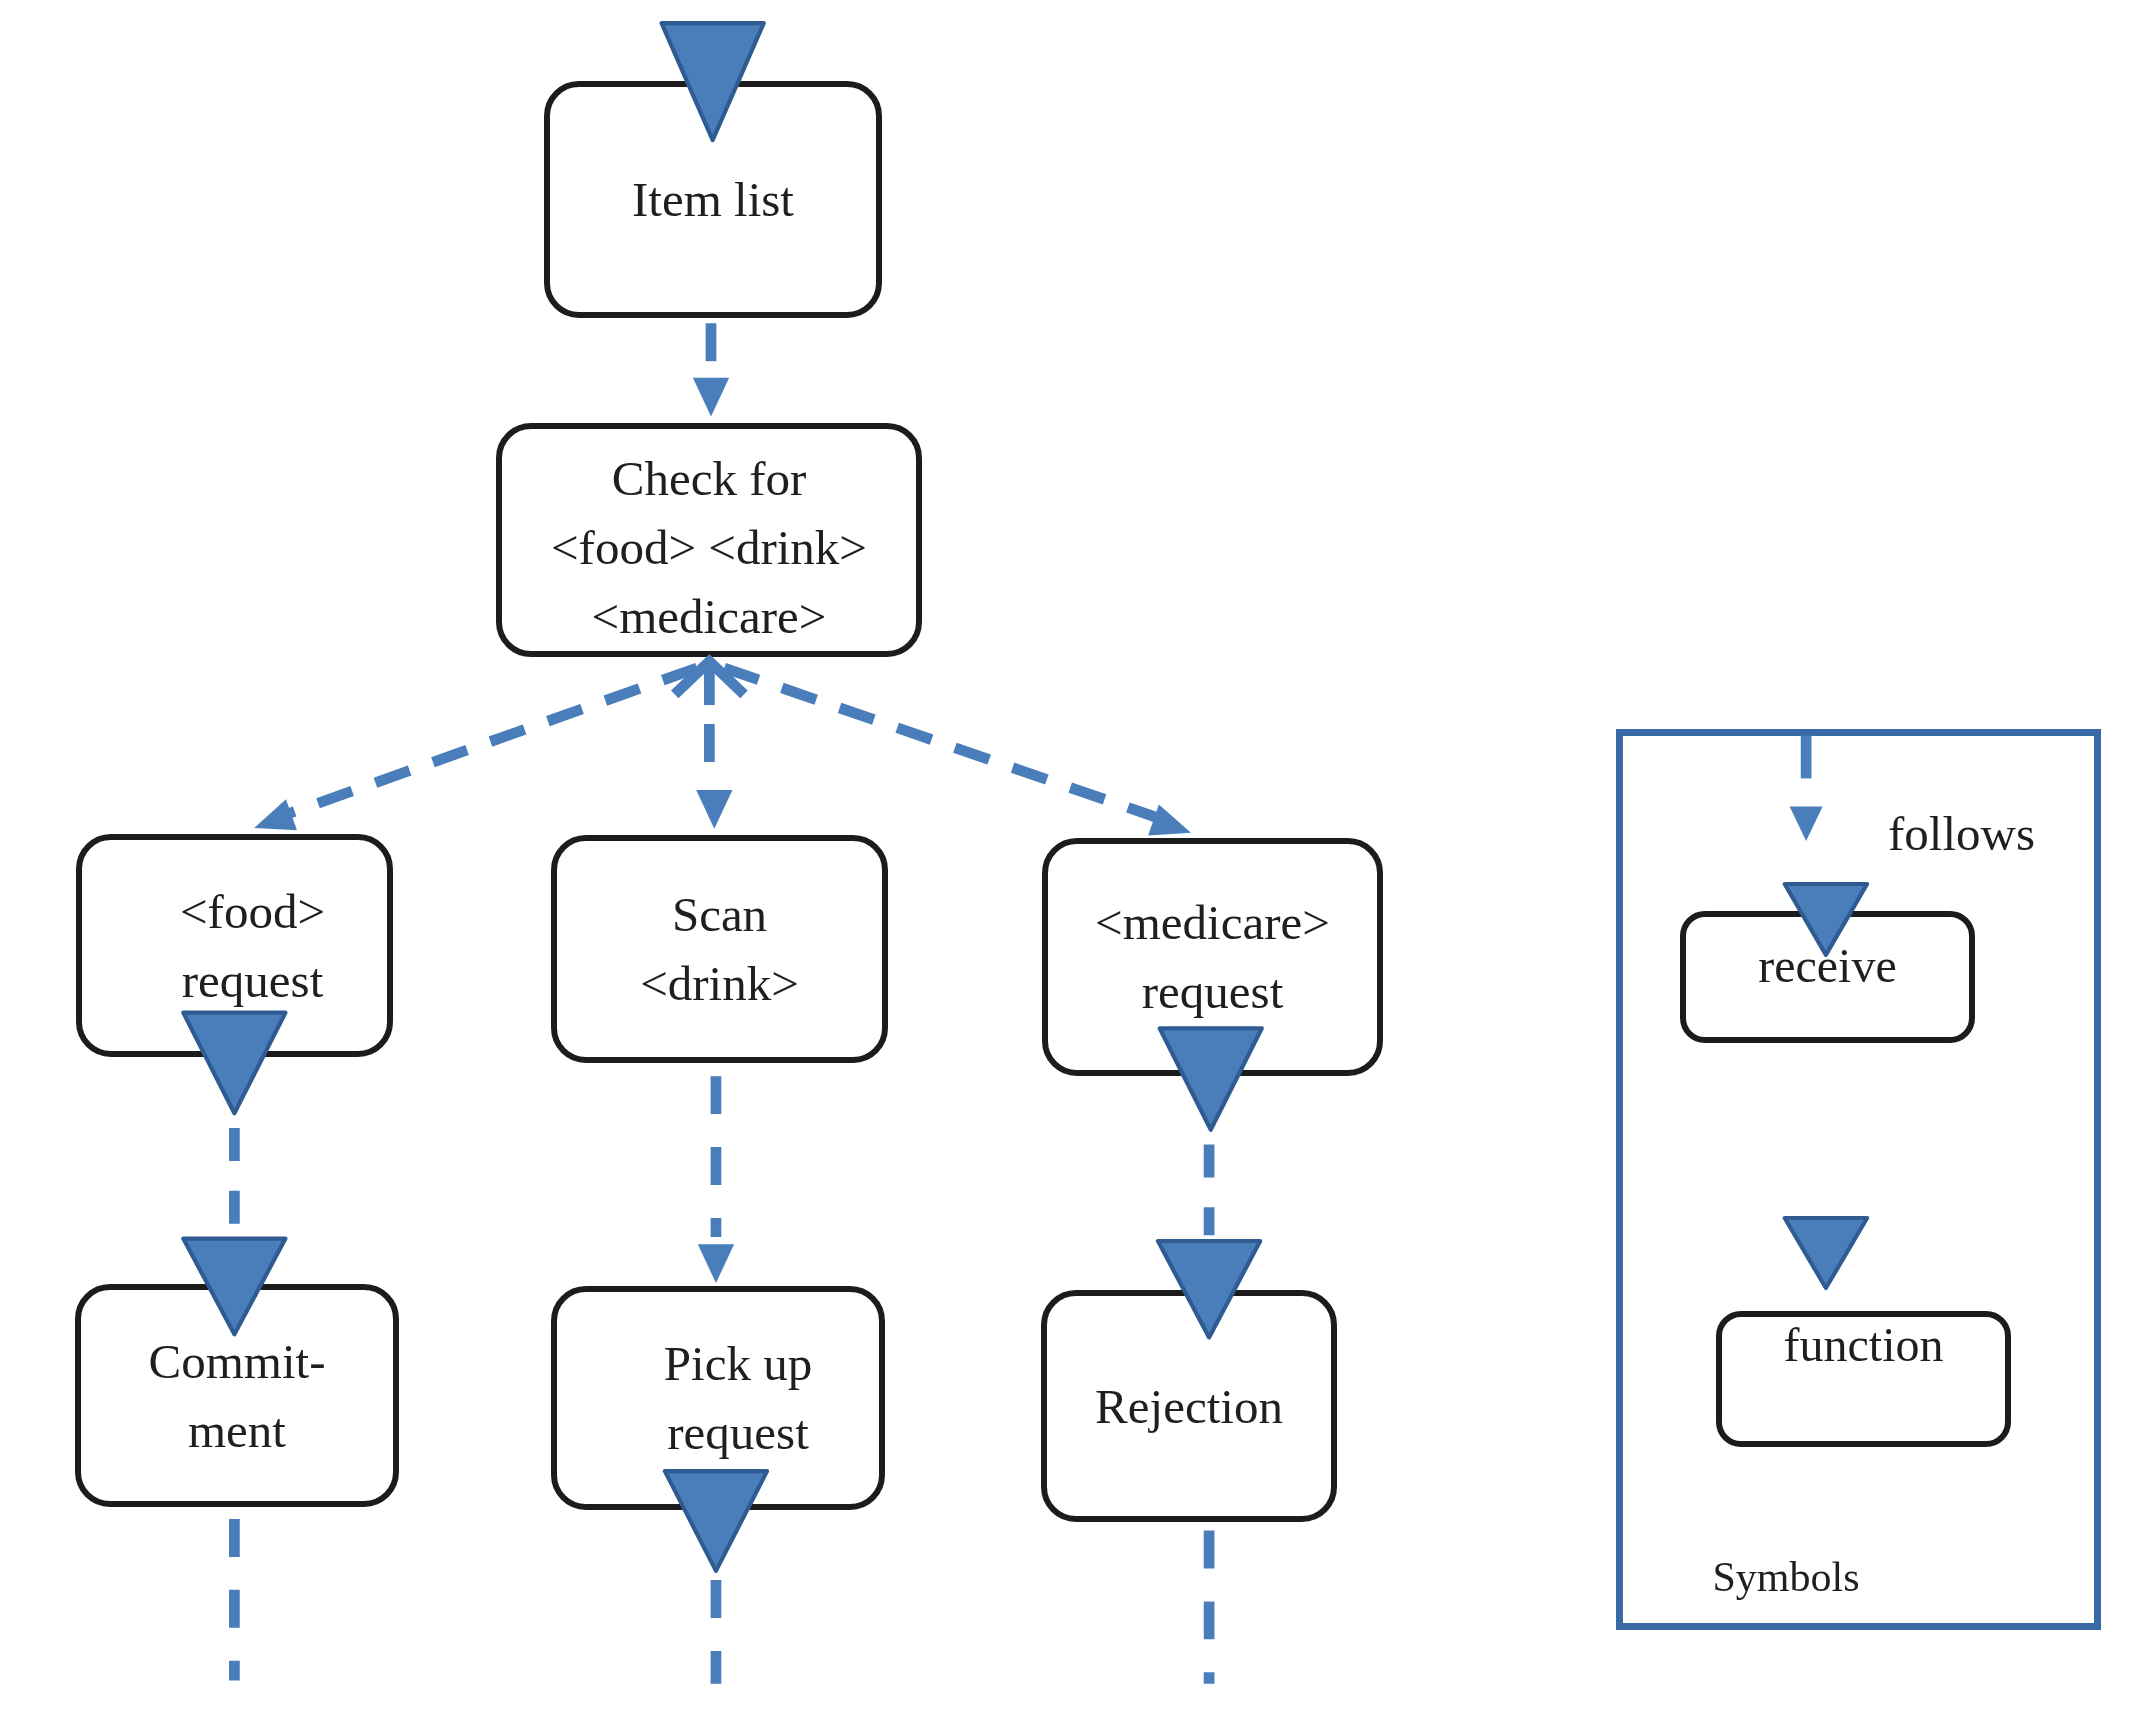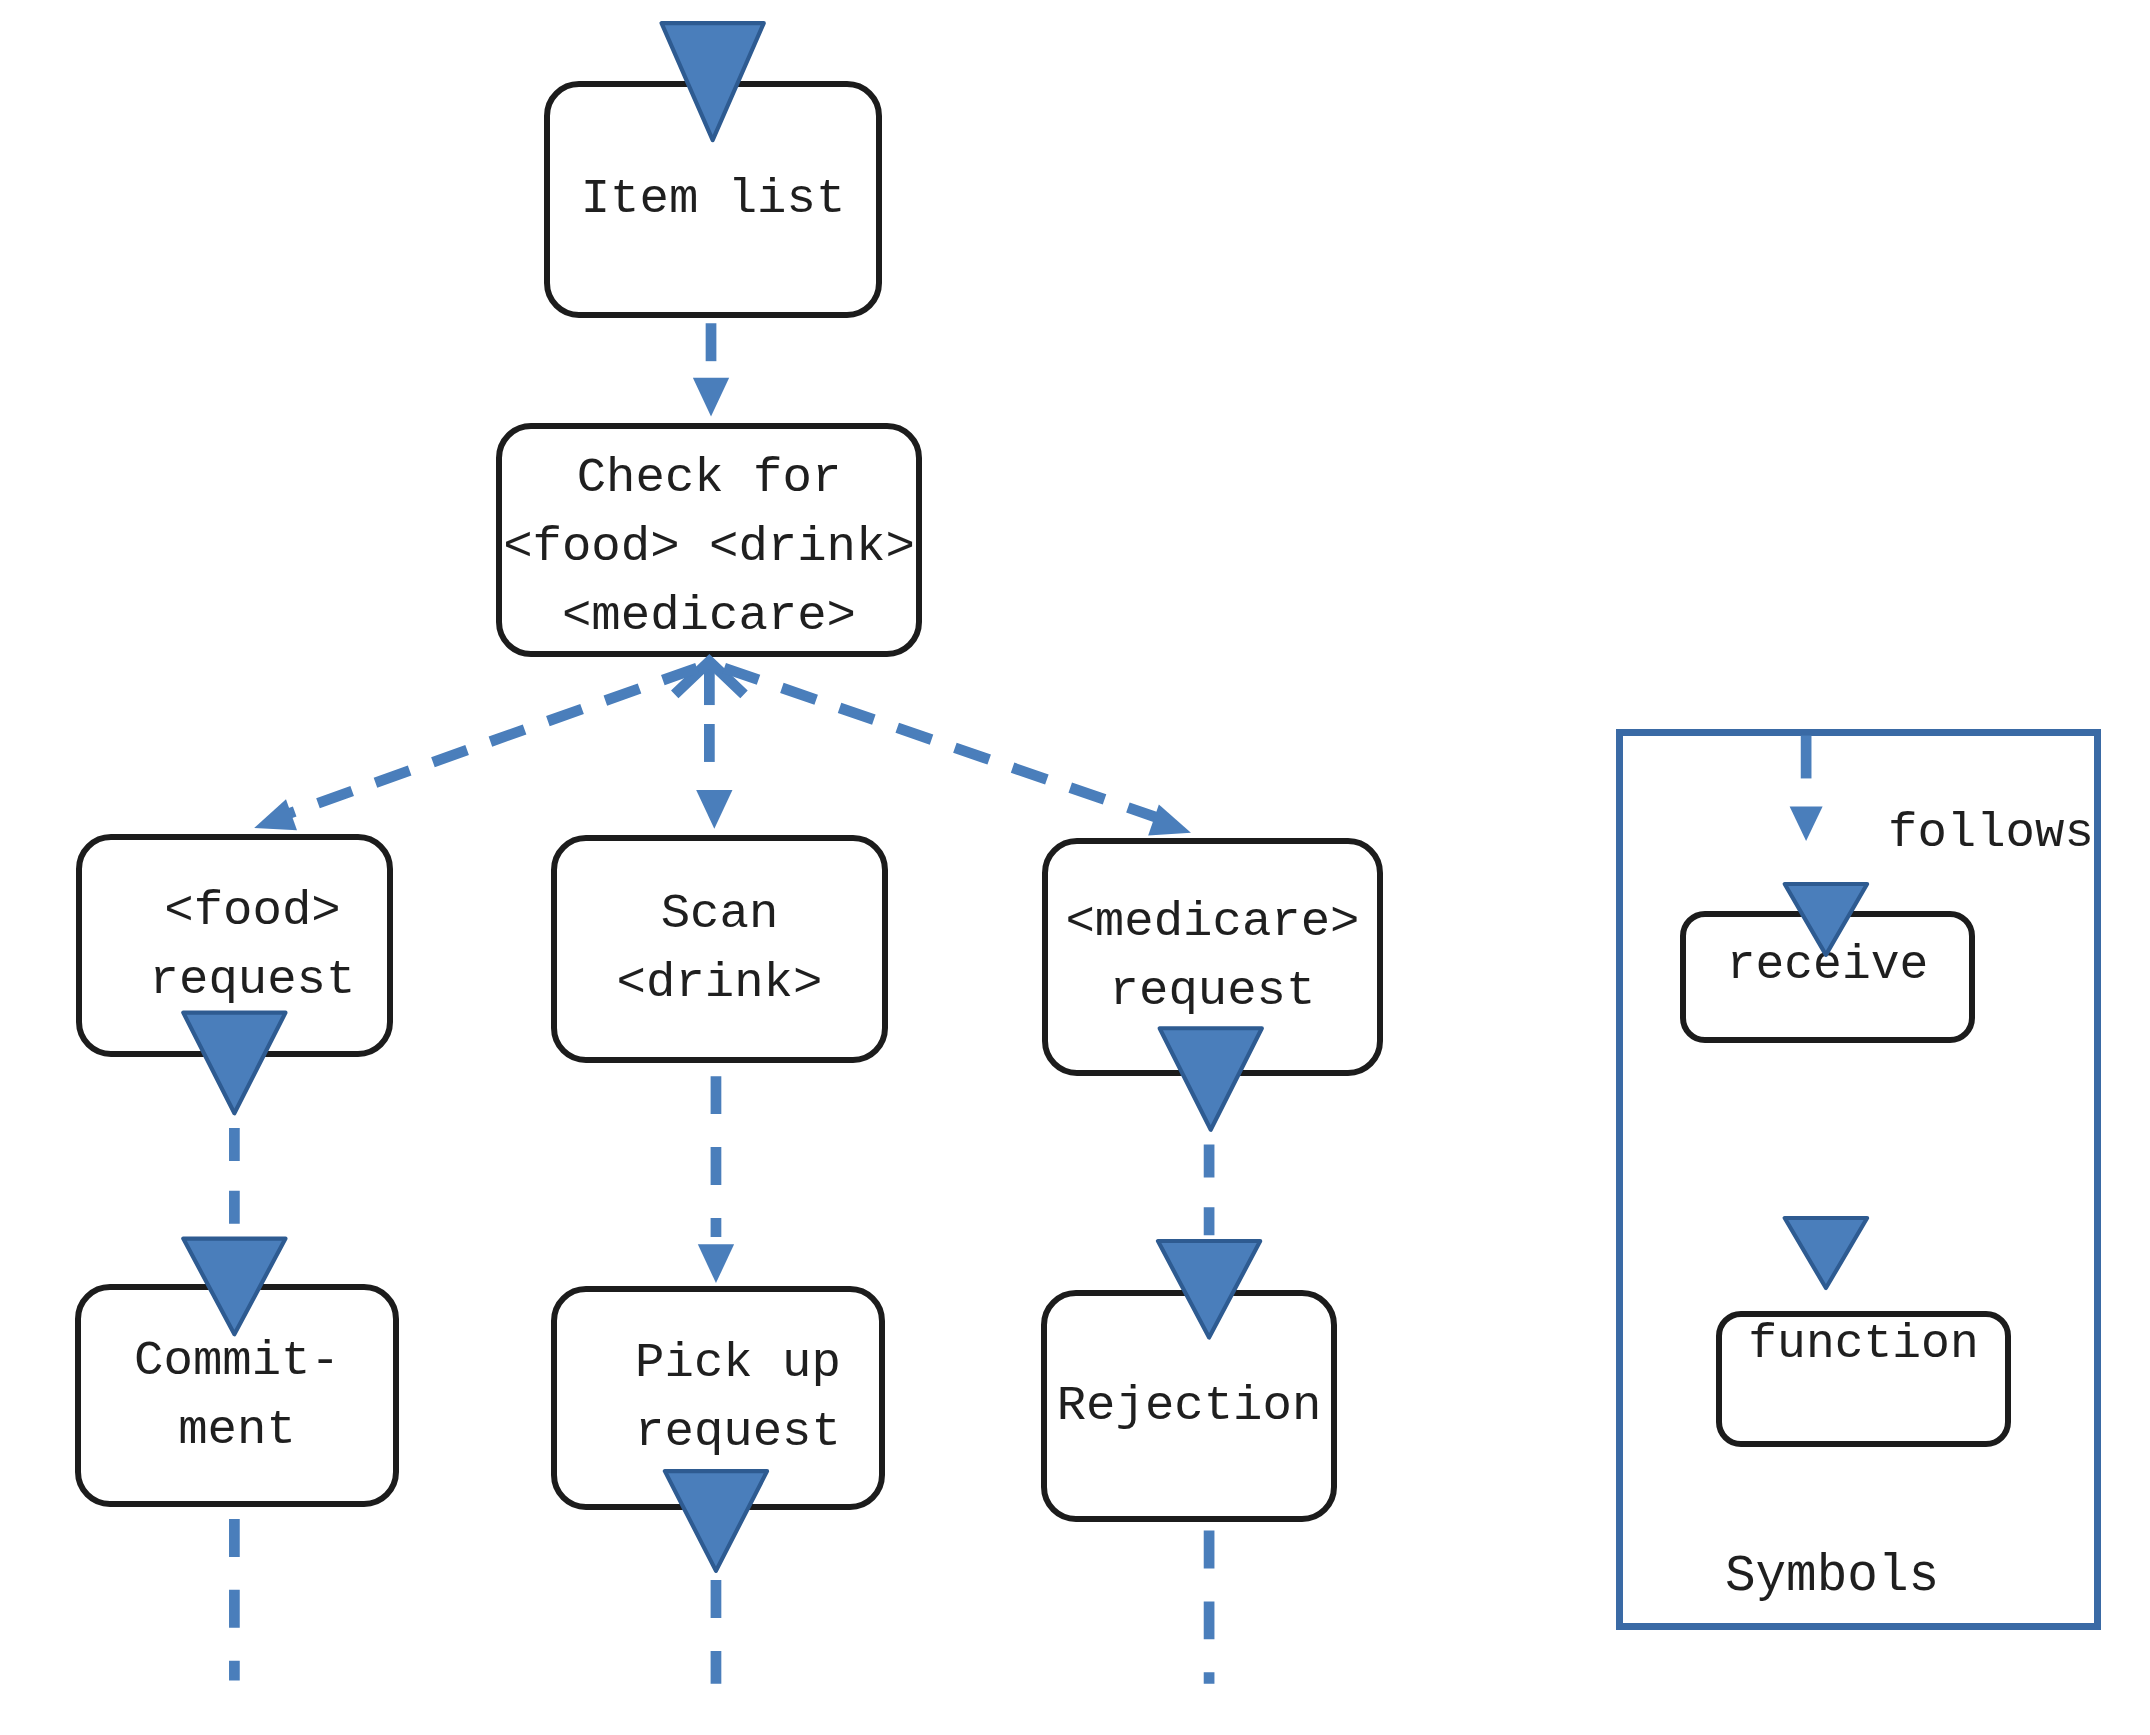"Item list" .canvas { font-family: Liberation Mono, monospace -> Liberation Serif, serif }
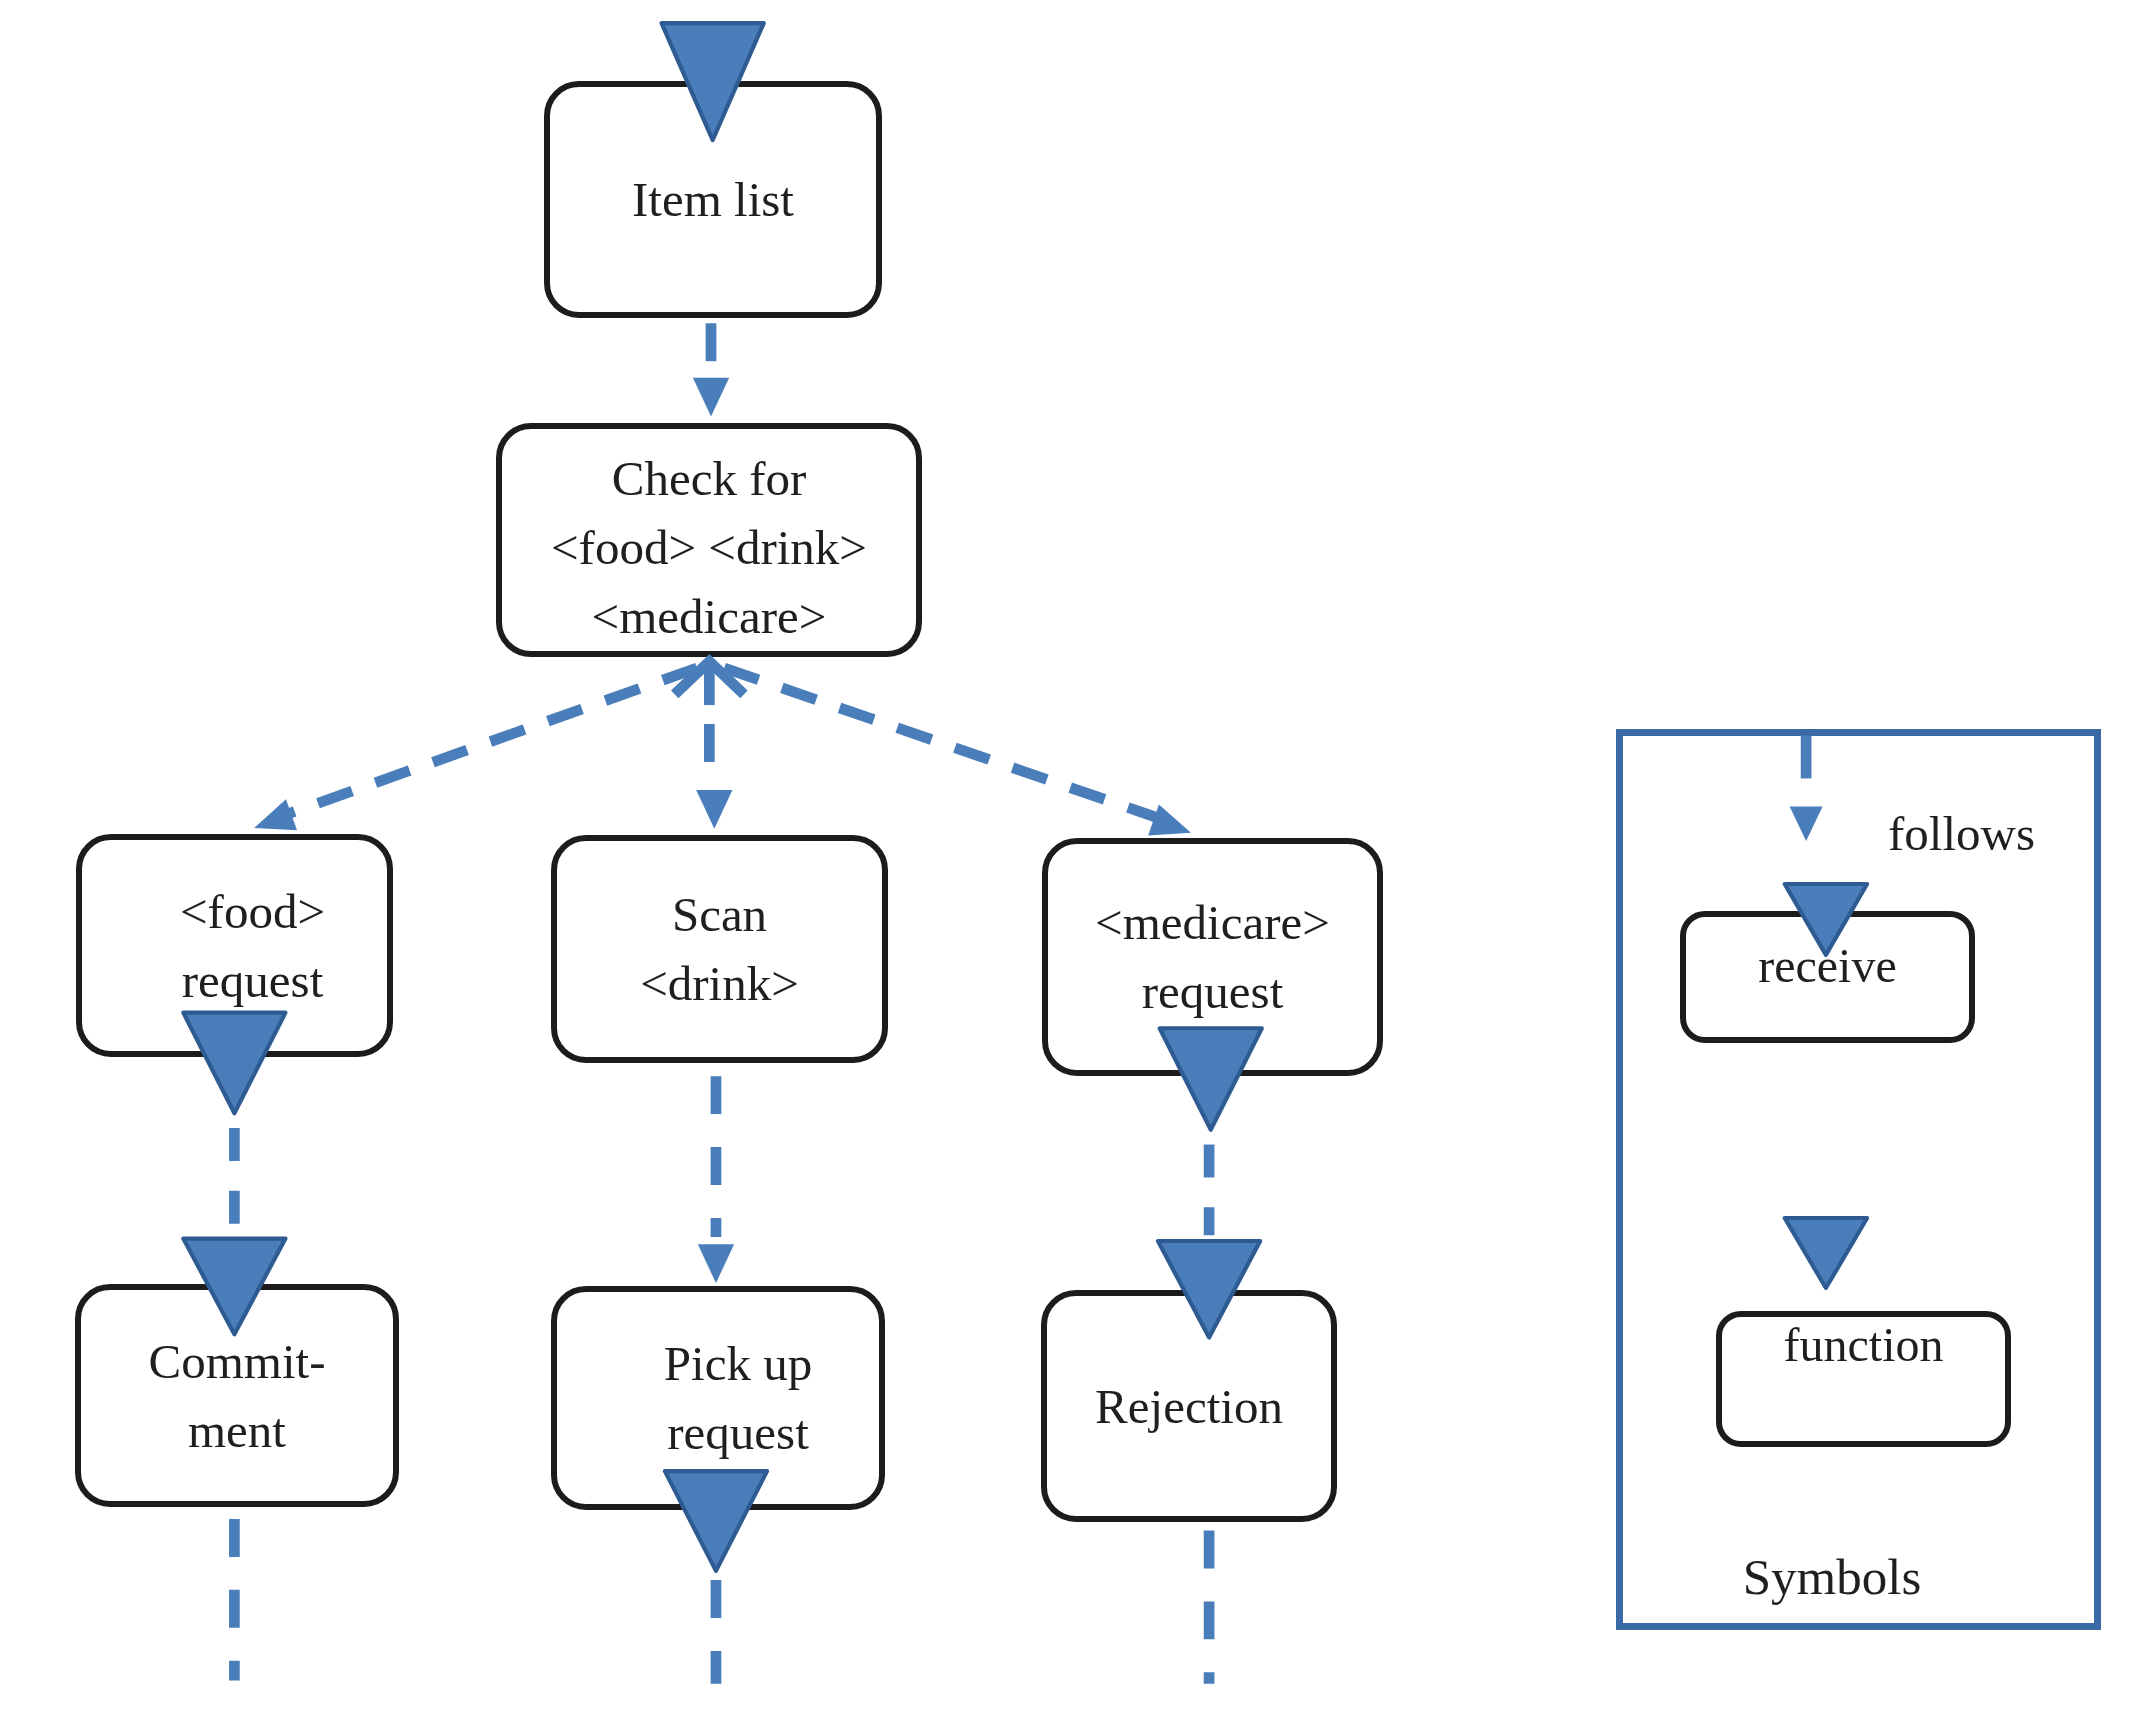"Symbols" .lg-title { font-size: 51px -> 42px; left: 1682px -> 1636px }
